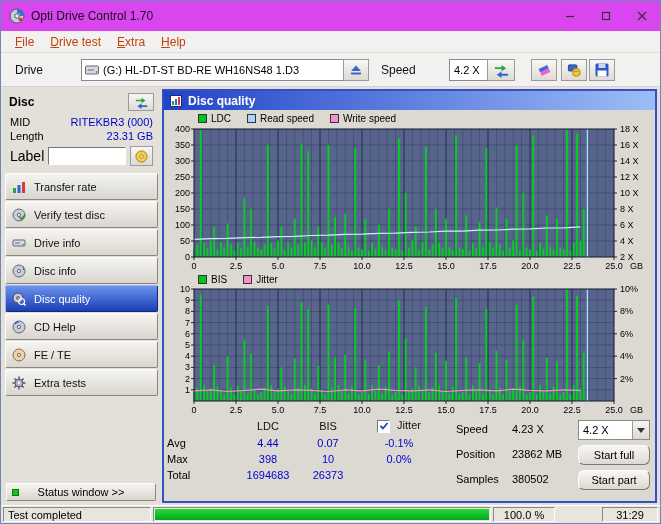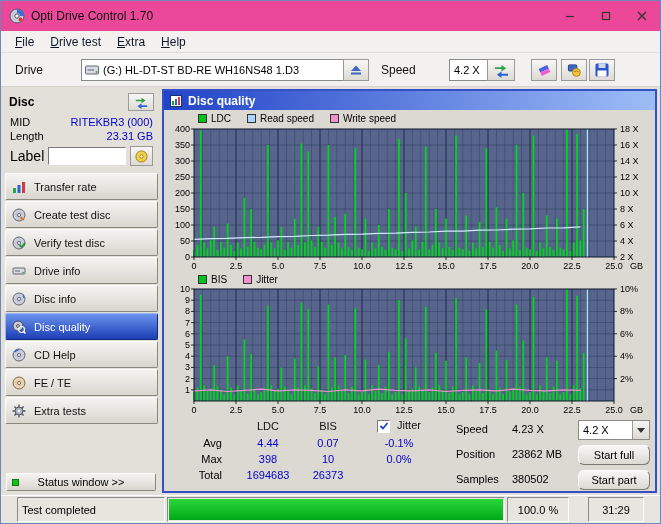"Opti Drive Control 1.70" .titlebar { background: #ec4899 -> #d946ef }
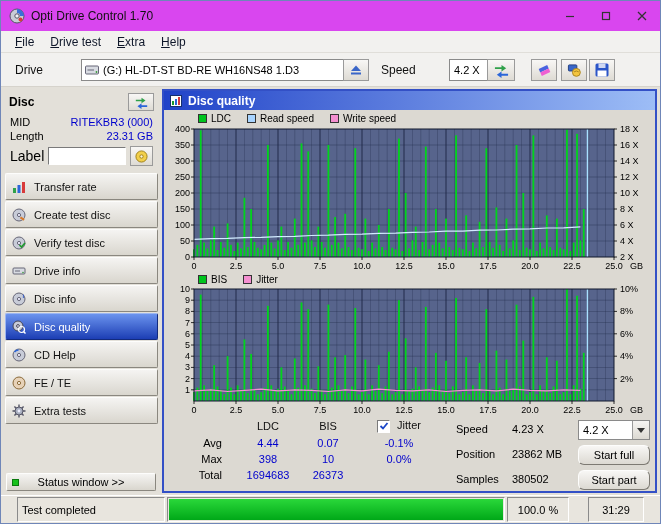"File" .menu-item { color: #0f172a -> #c2410c }
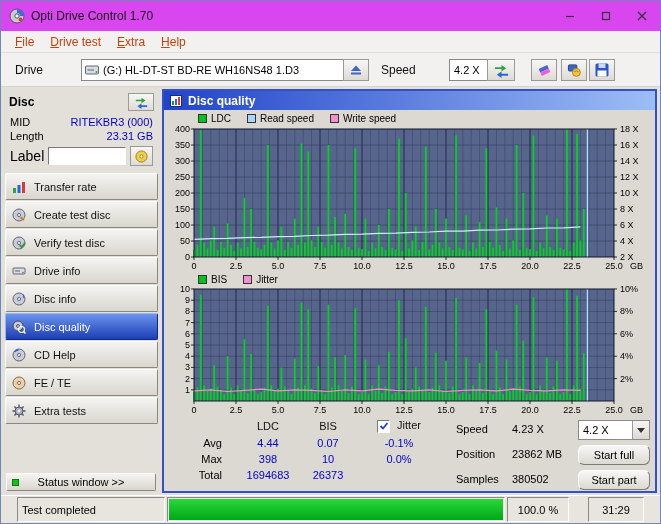"Create test disc" div.side-btn { html: <div> <svg> <circle></circle> <circle></circle> <rect></rect> </svg> <span>Create test disc</span> </div> -> none }
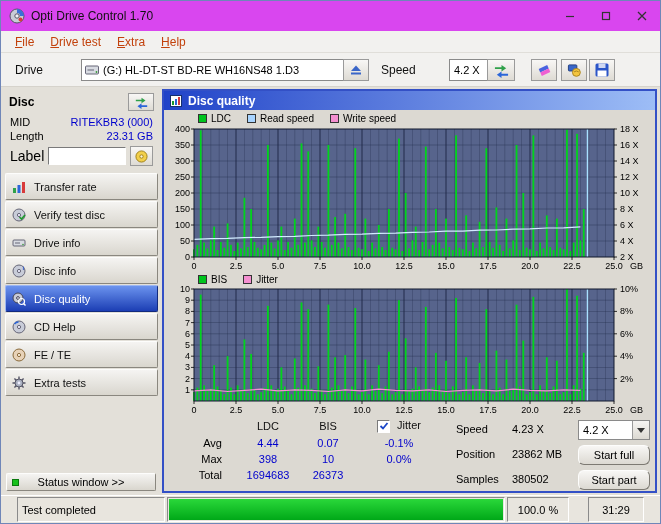"Avg" .c-label { left: 12px -> 3px; text-align: right -> none }
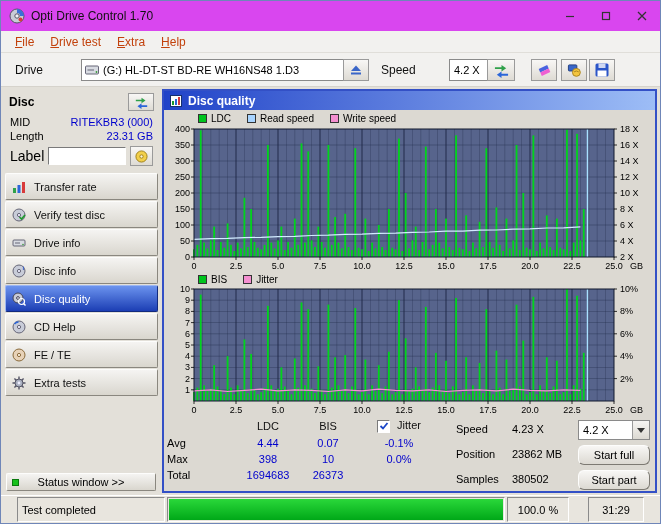"Test completed" .statusbar { height: 28px -> 18px; padding: 1px 16px -> 1px 2px }
